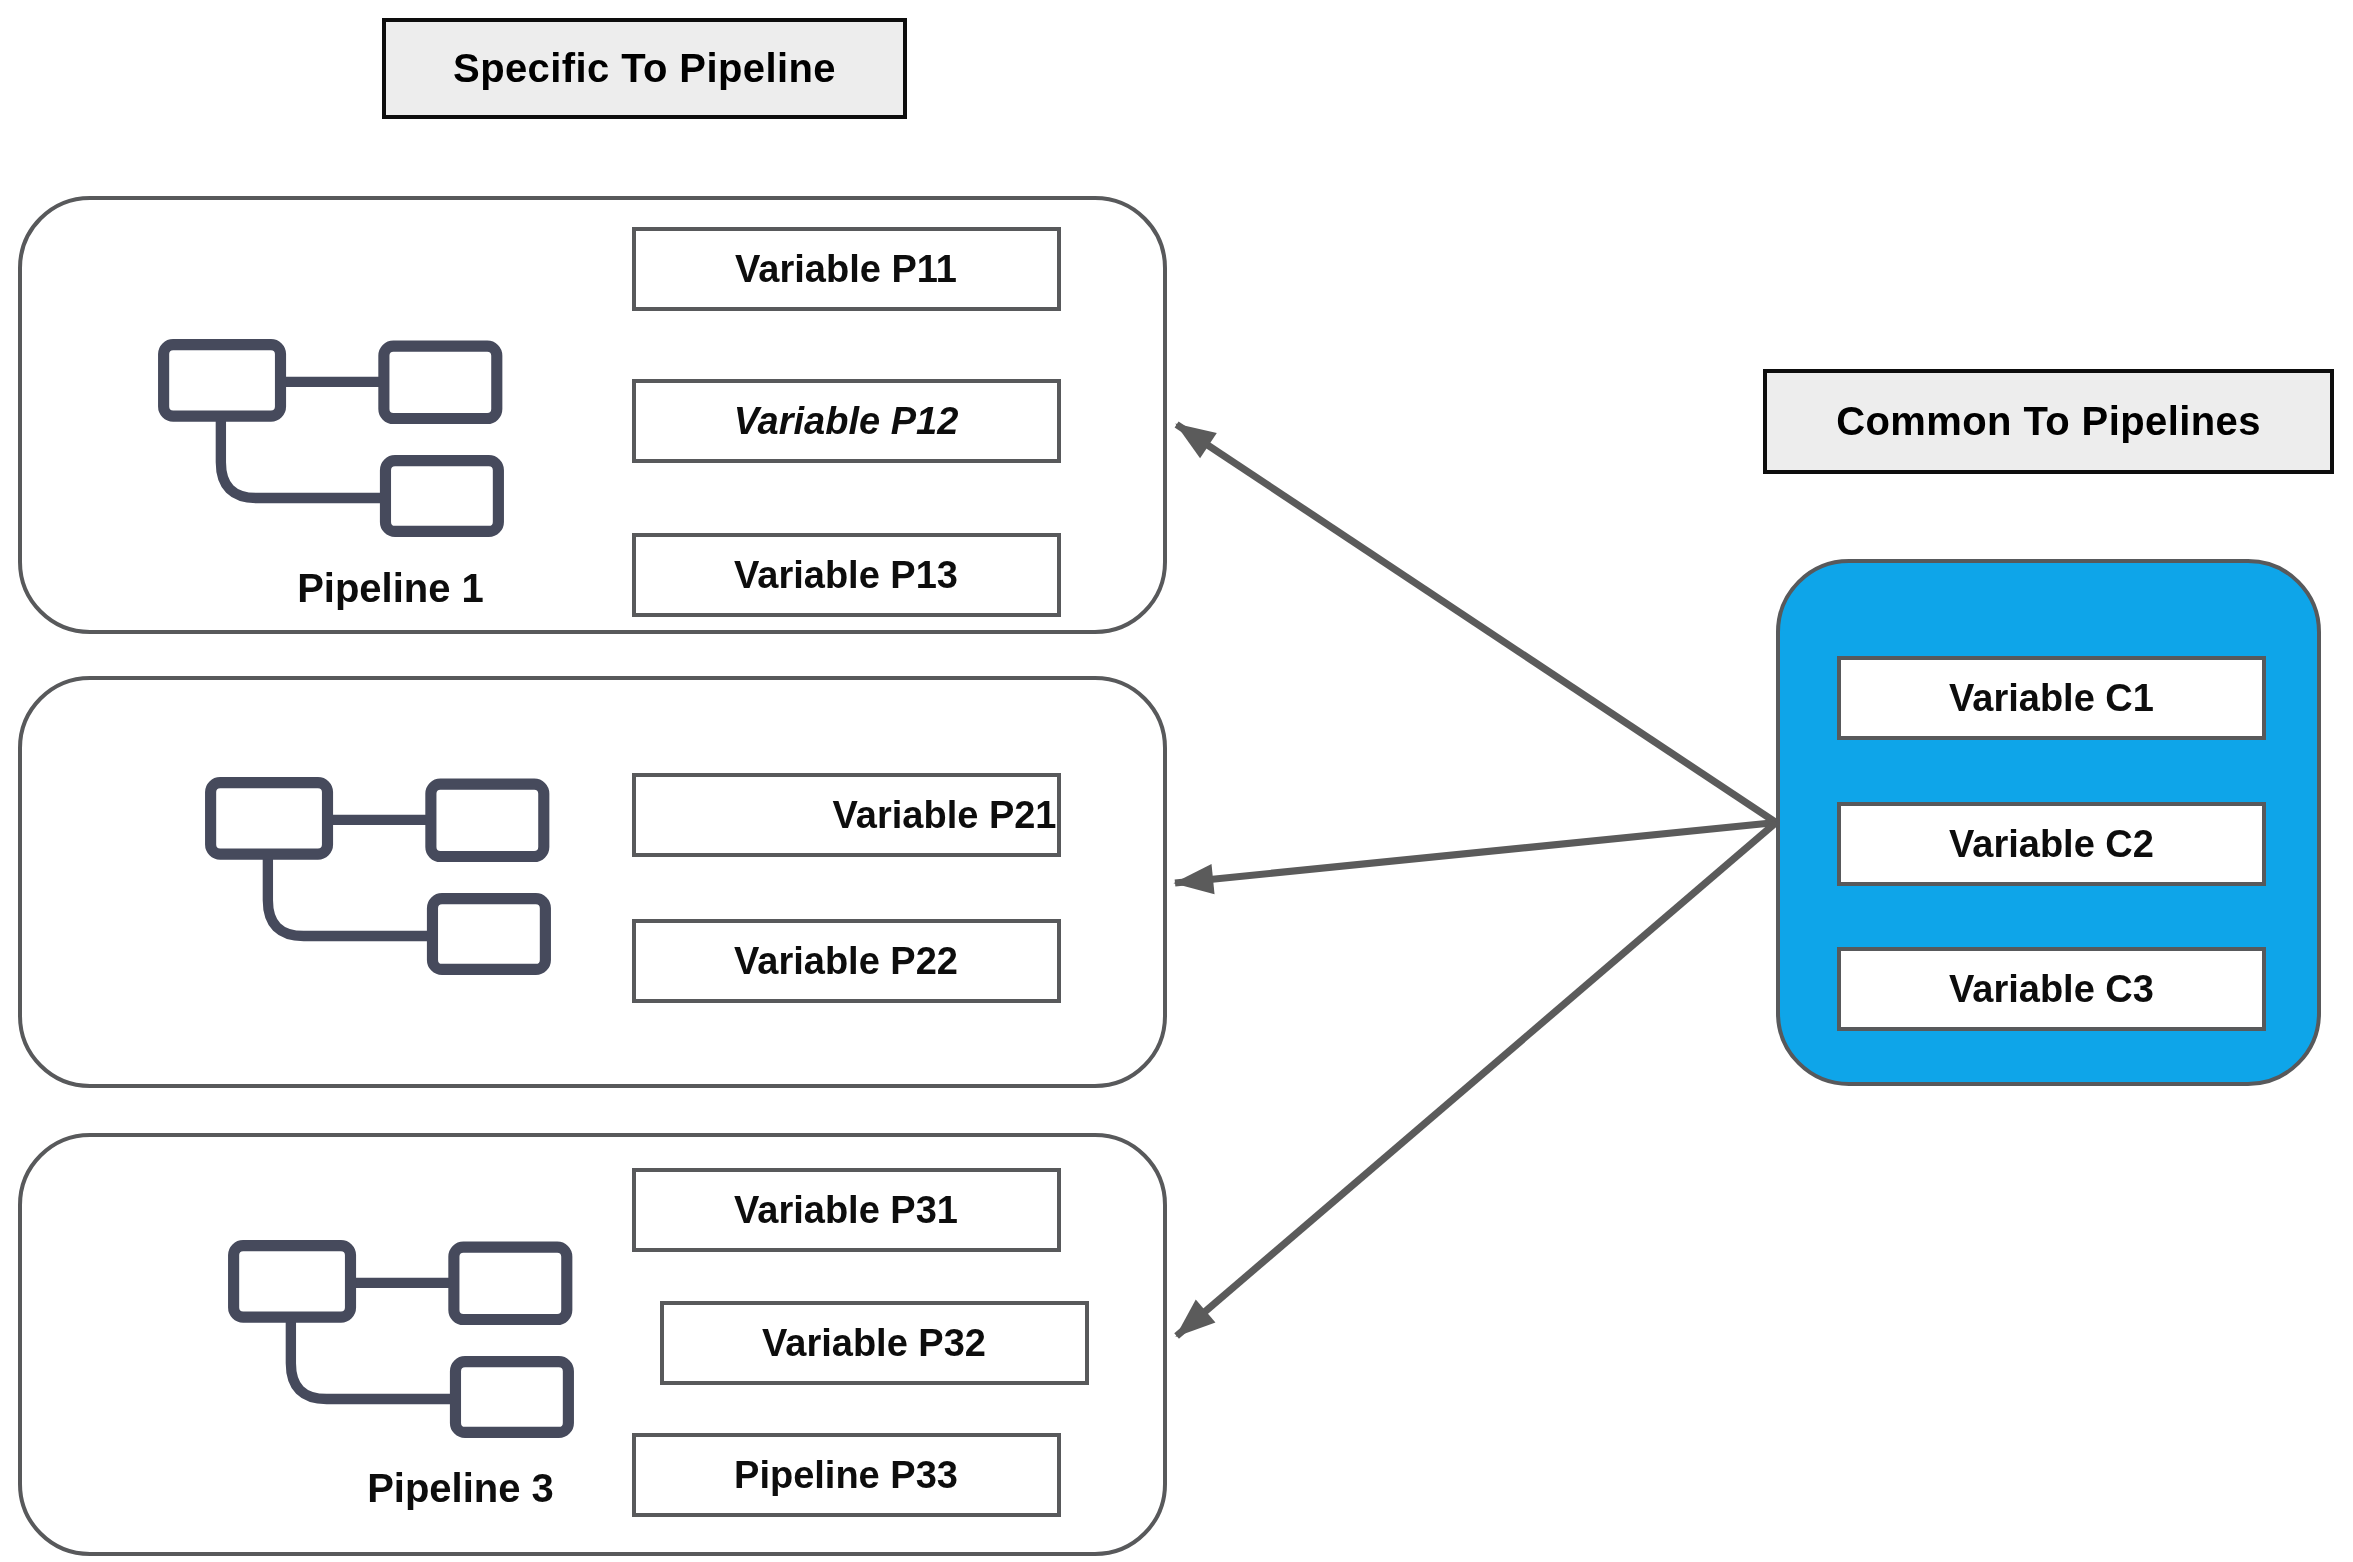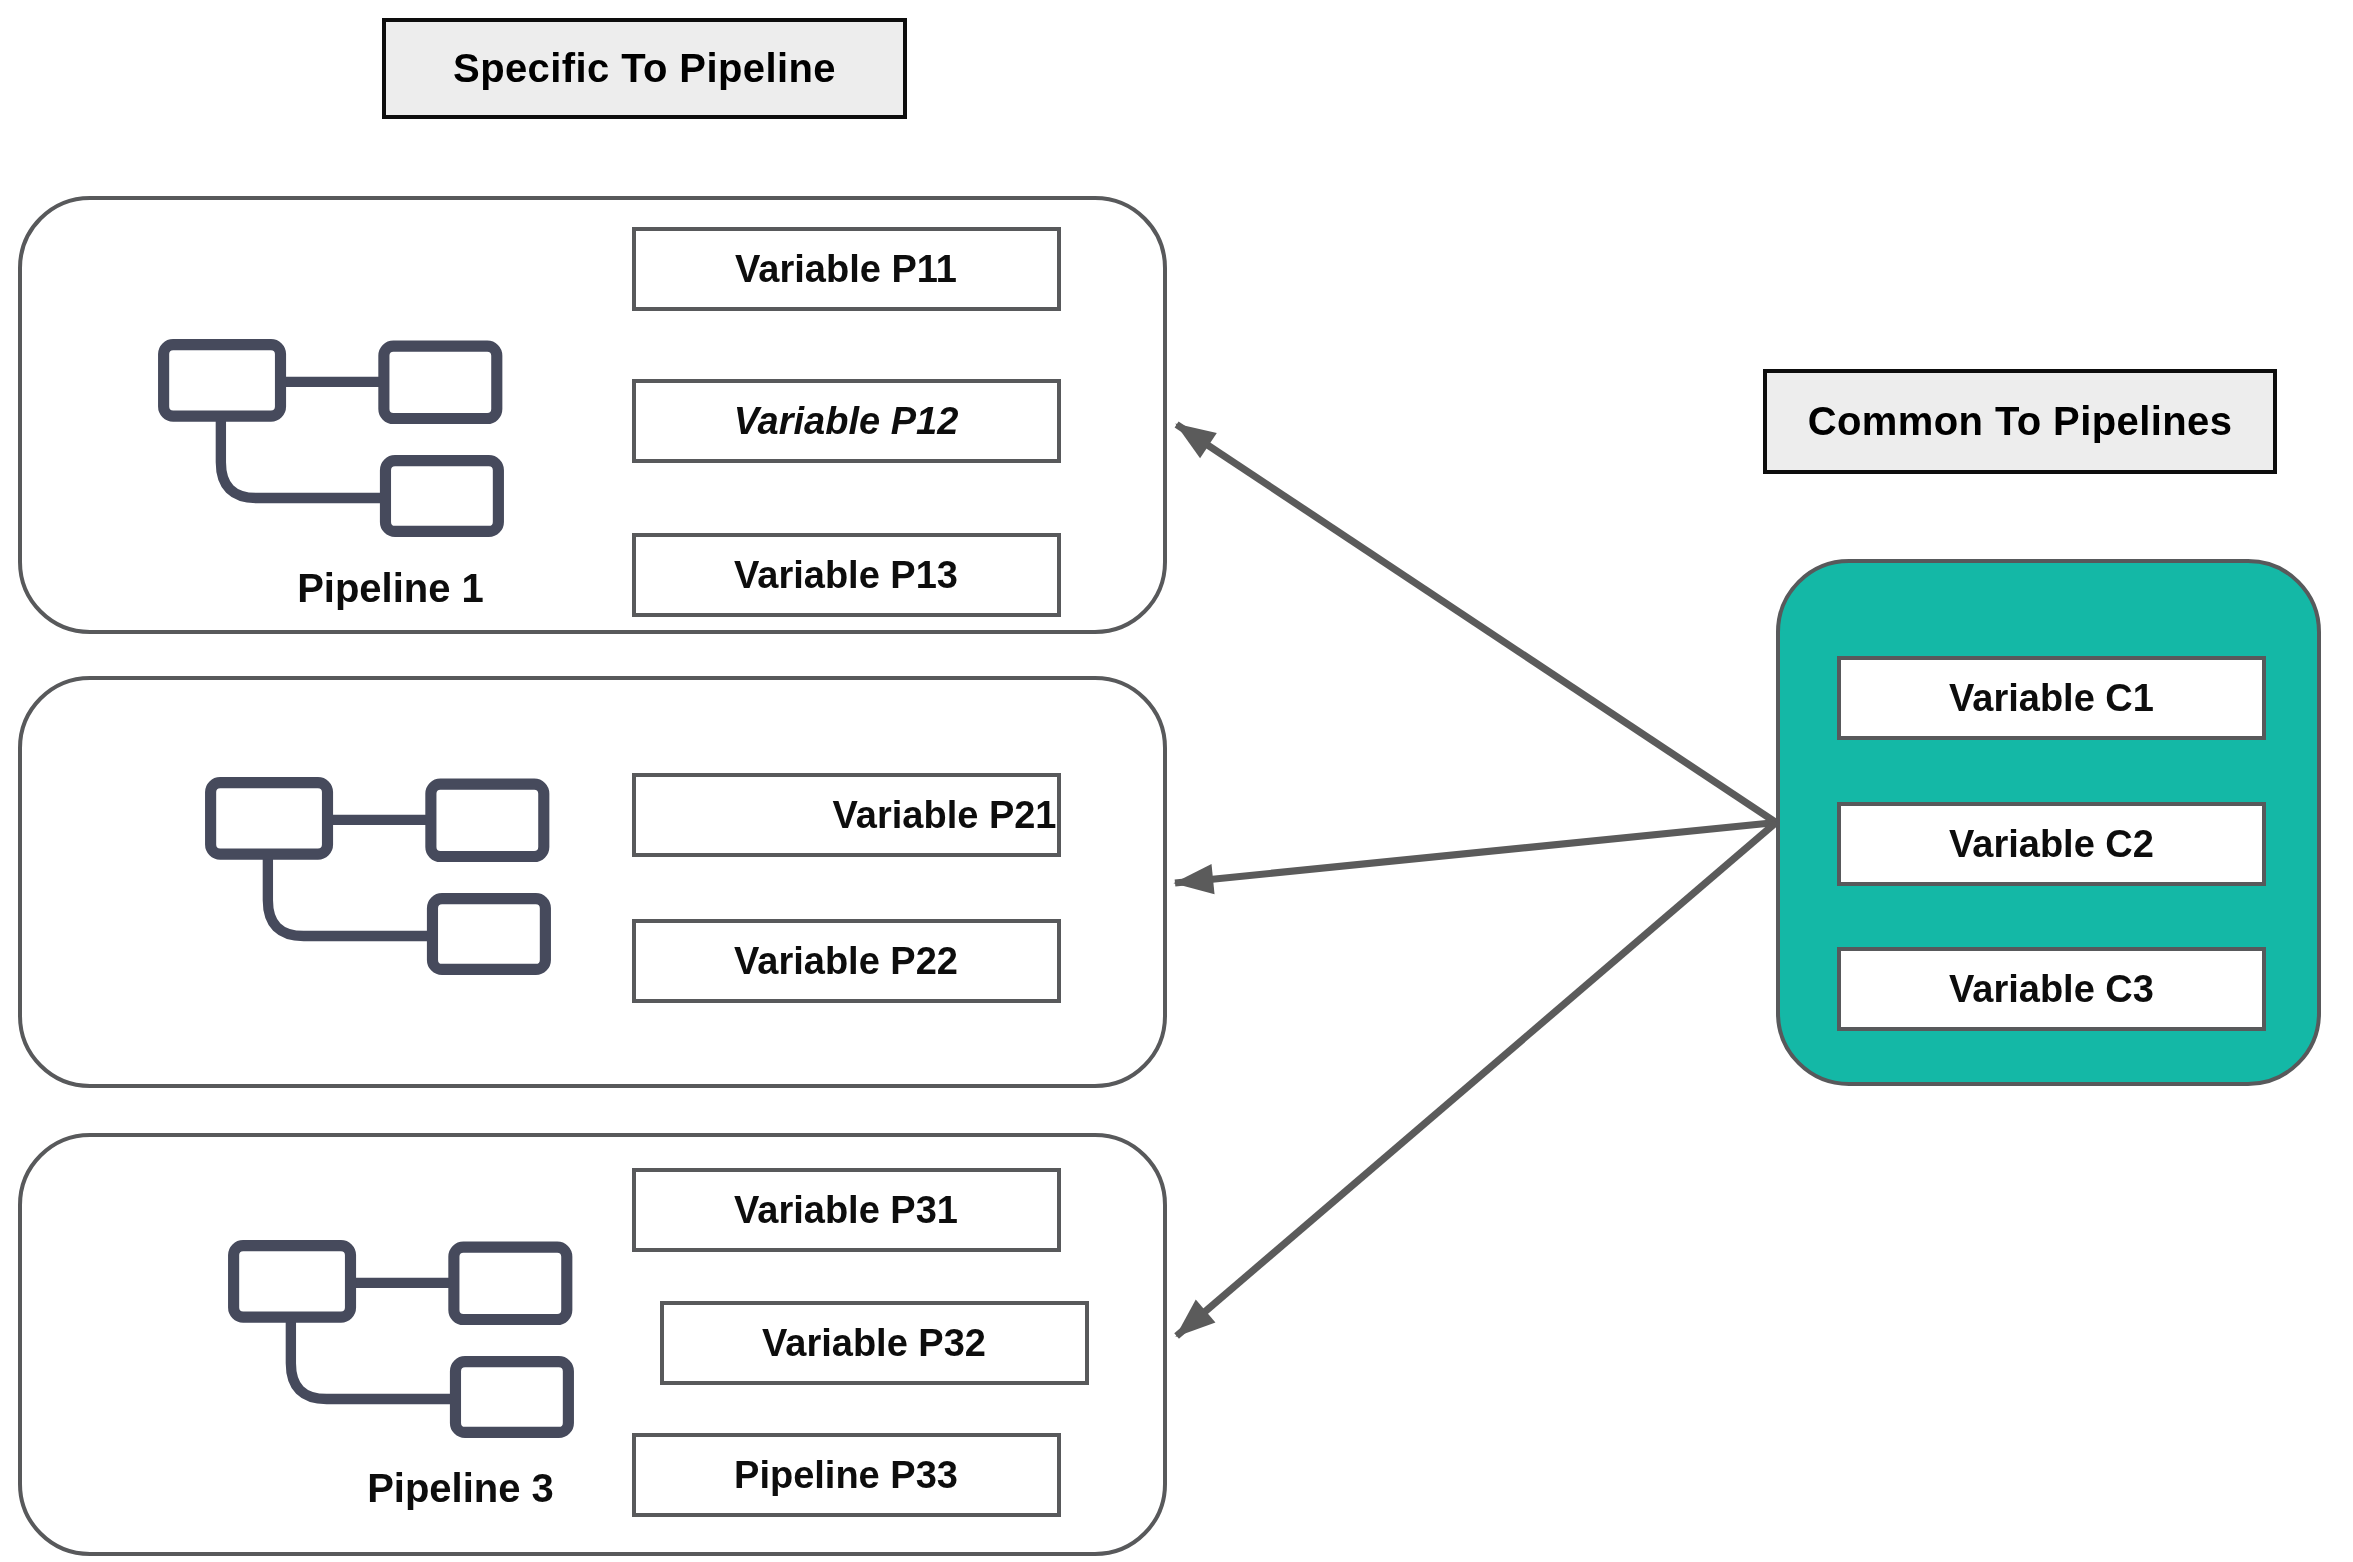"Common To Pipelines" .title-common { width: 514px -> 571px }
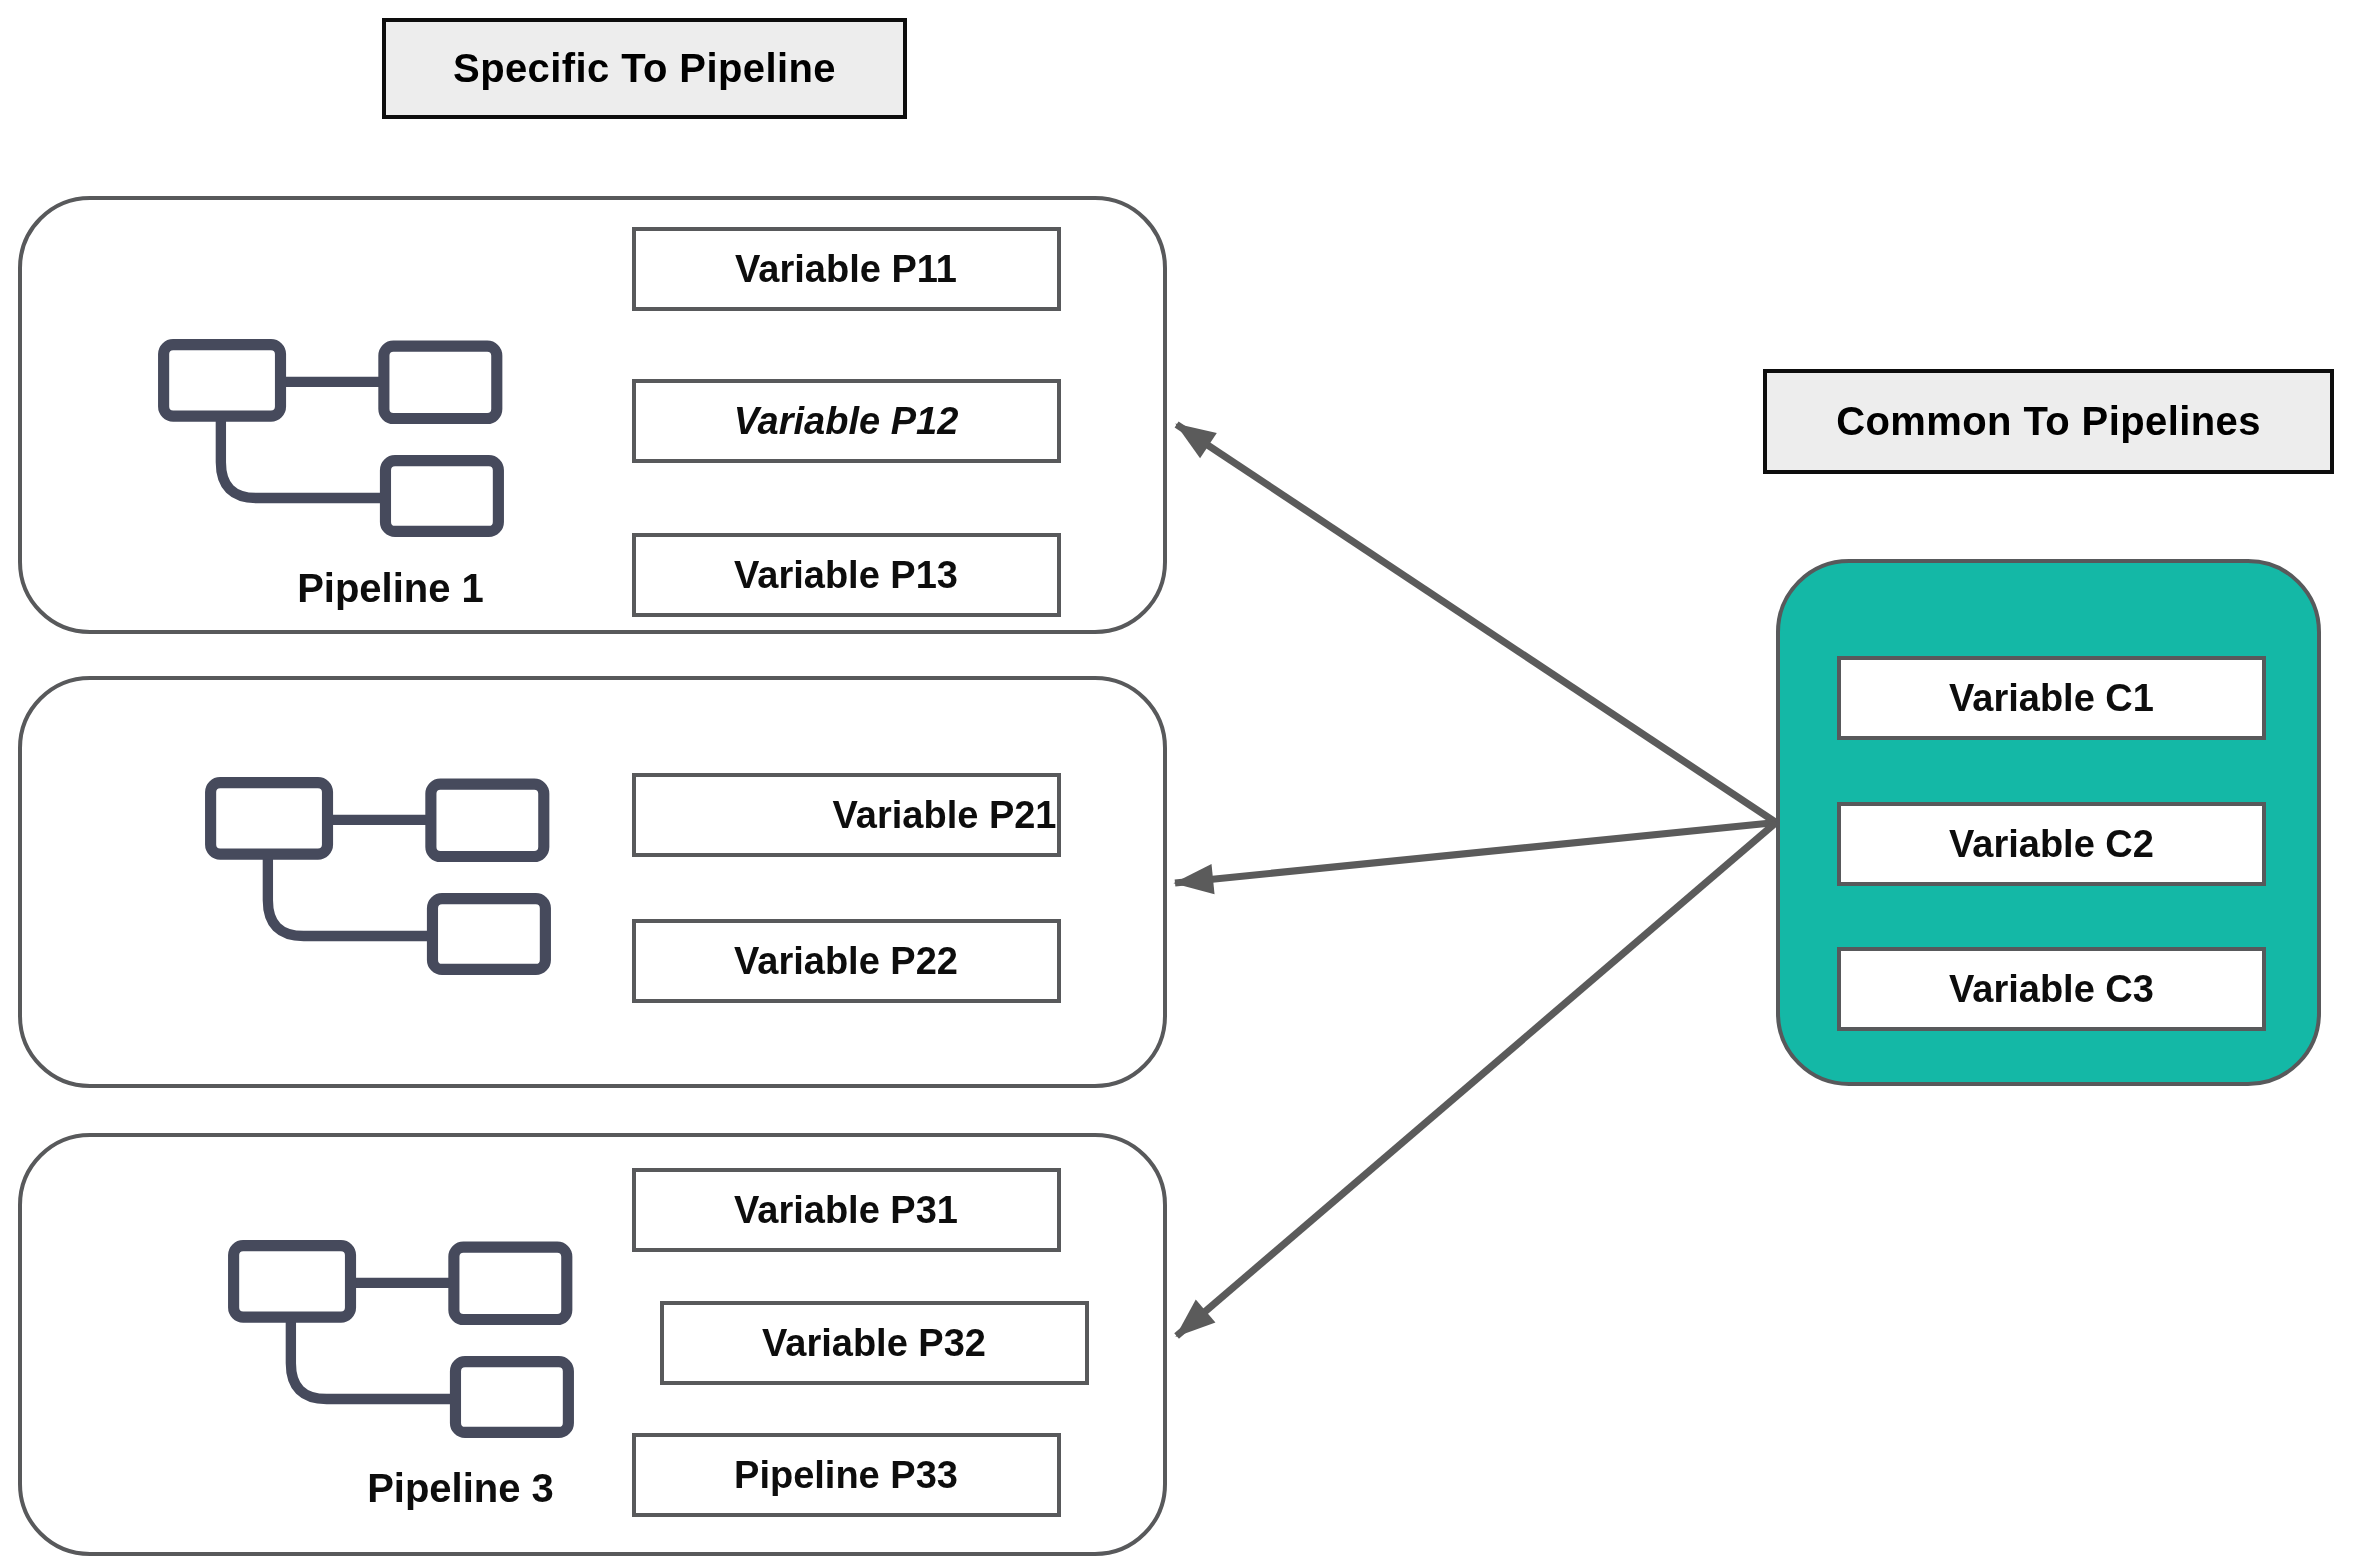"Variable C1" .common-box { background: #14b8a6 -> #0ea5e9 }
